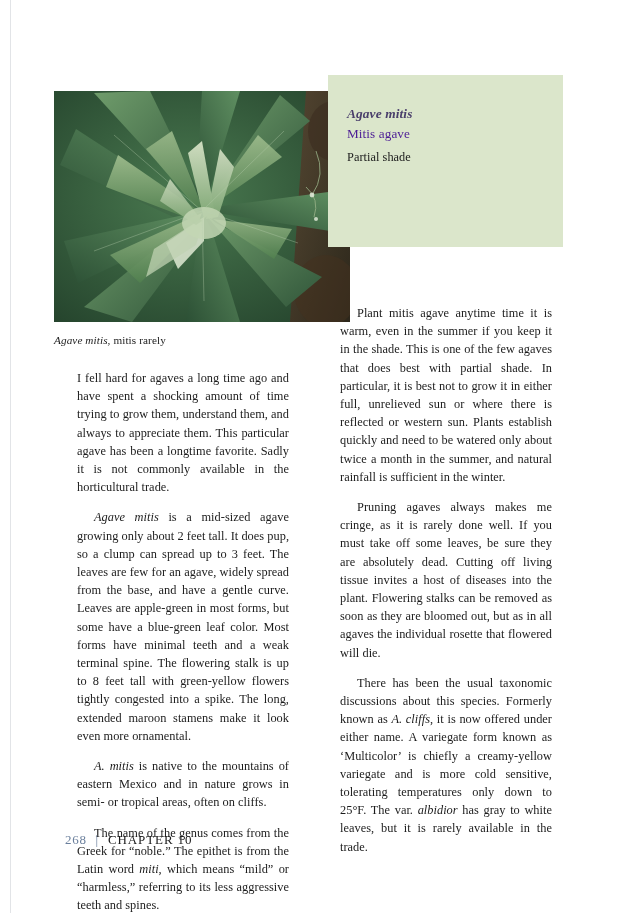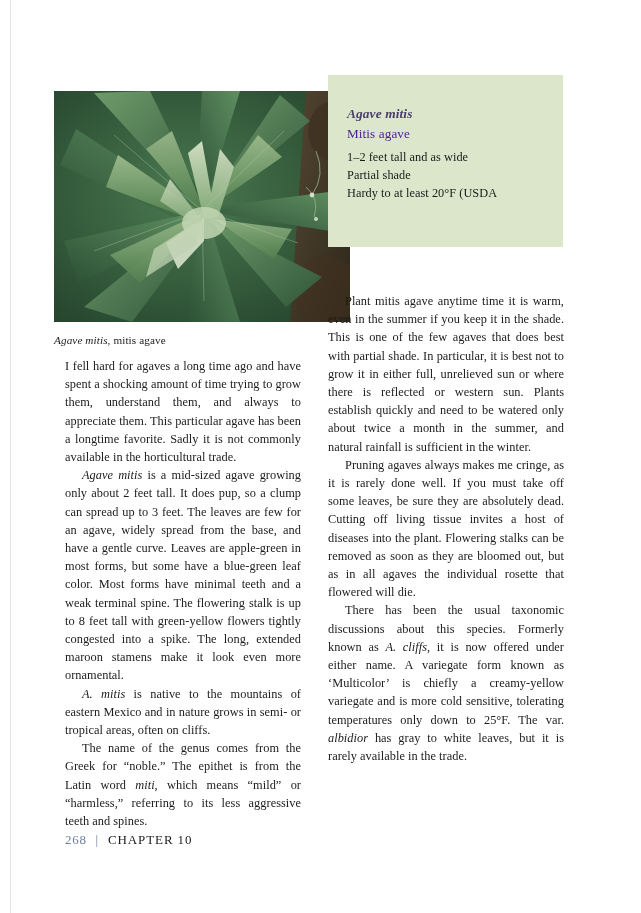"1–2 feet tall and as" p.info-line { html: <p>1–2 feet tall and as wide</p> -> none }
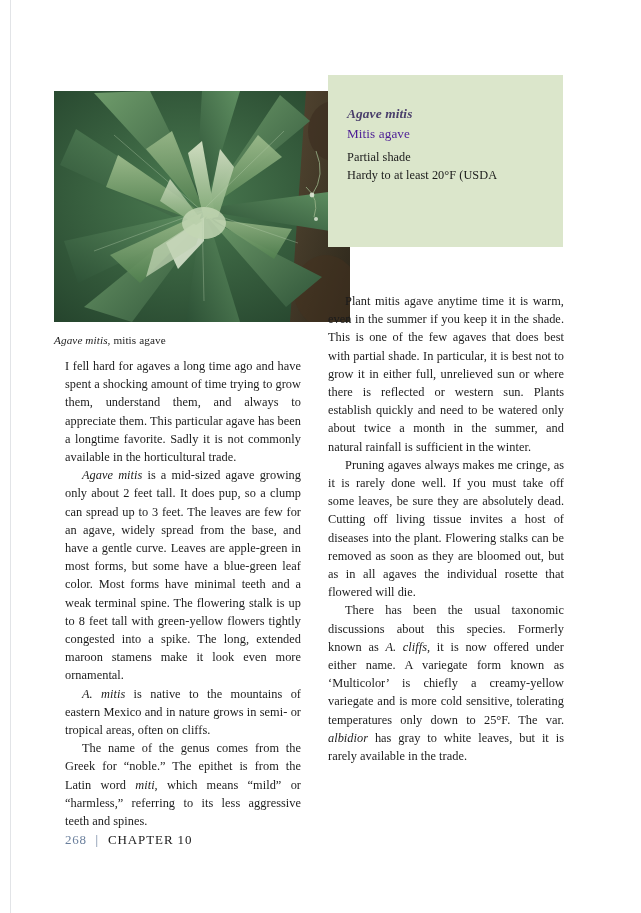"Hardy to at least 20°F" p.info-line { html: <p>Hardy to at least 20°F (USDA</p> -> none }
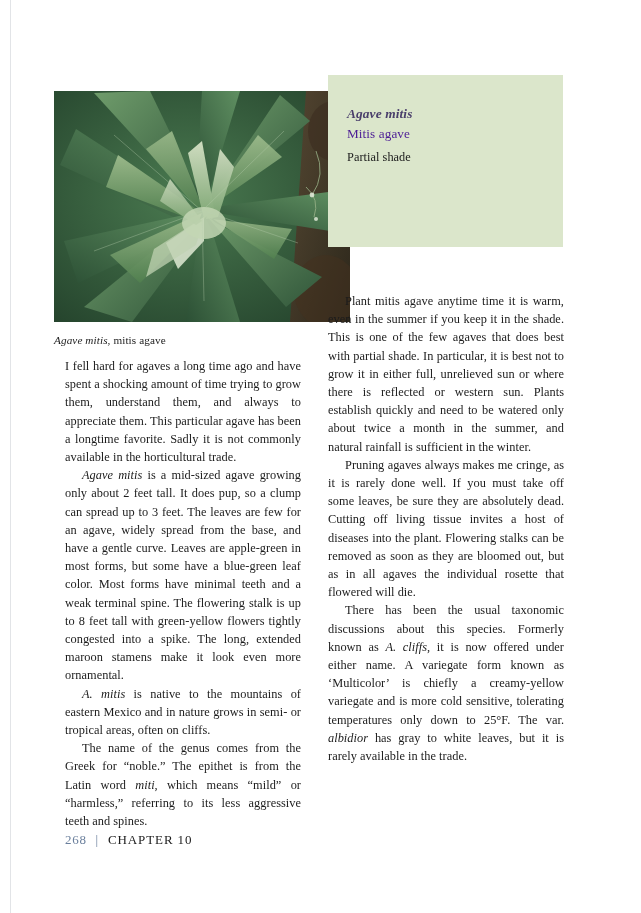"Plant mitis agave anytime time" .col p { margin: 0 -> 12px }
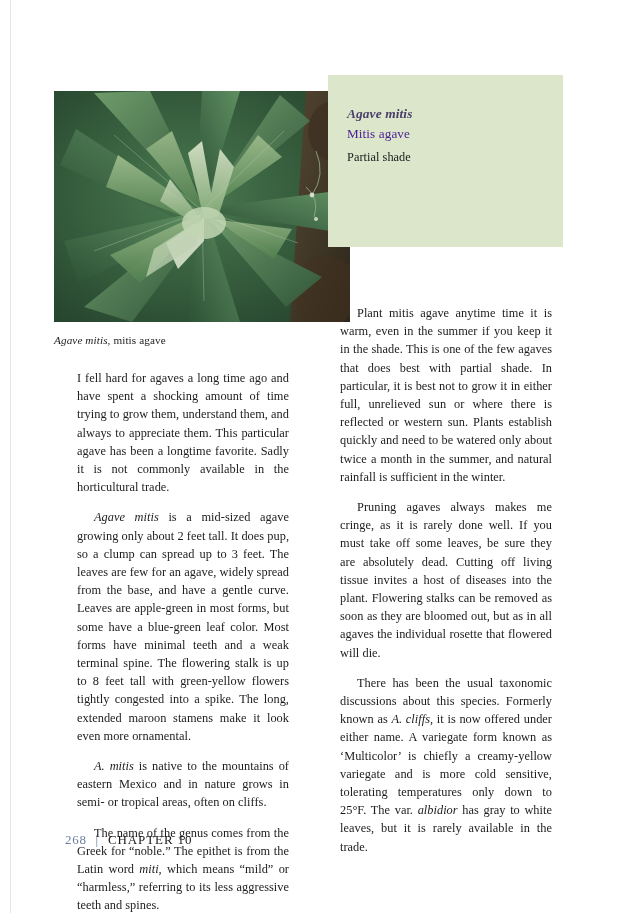", mitis agave" span { text: agave -> rarely }
